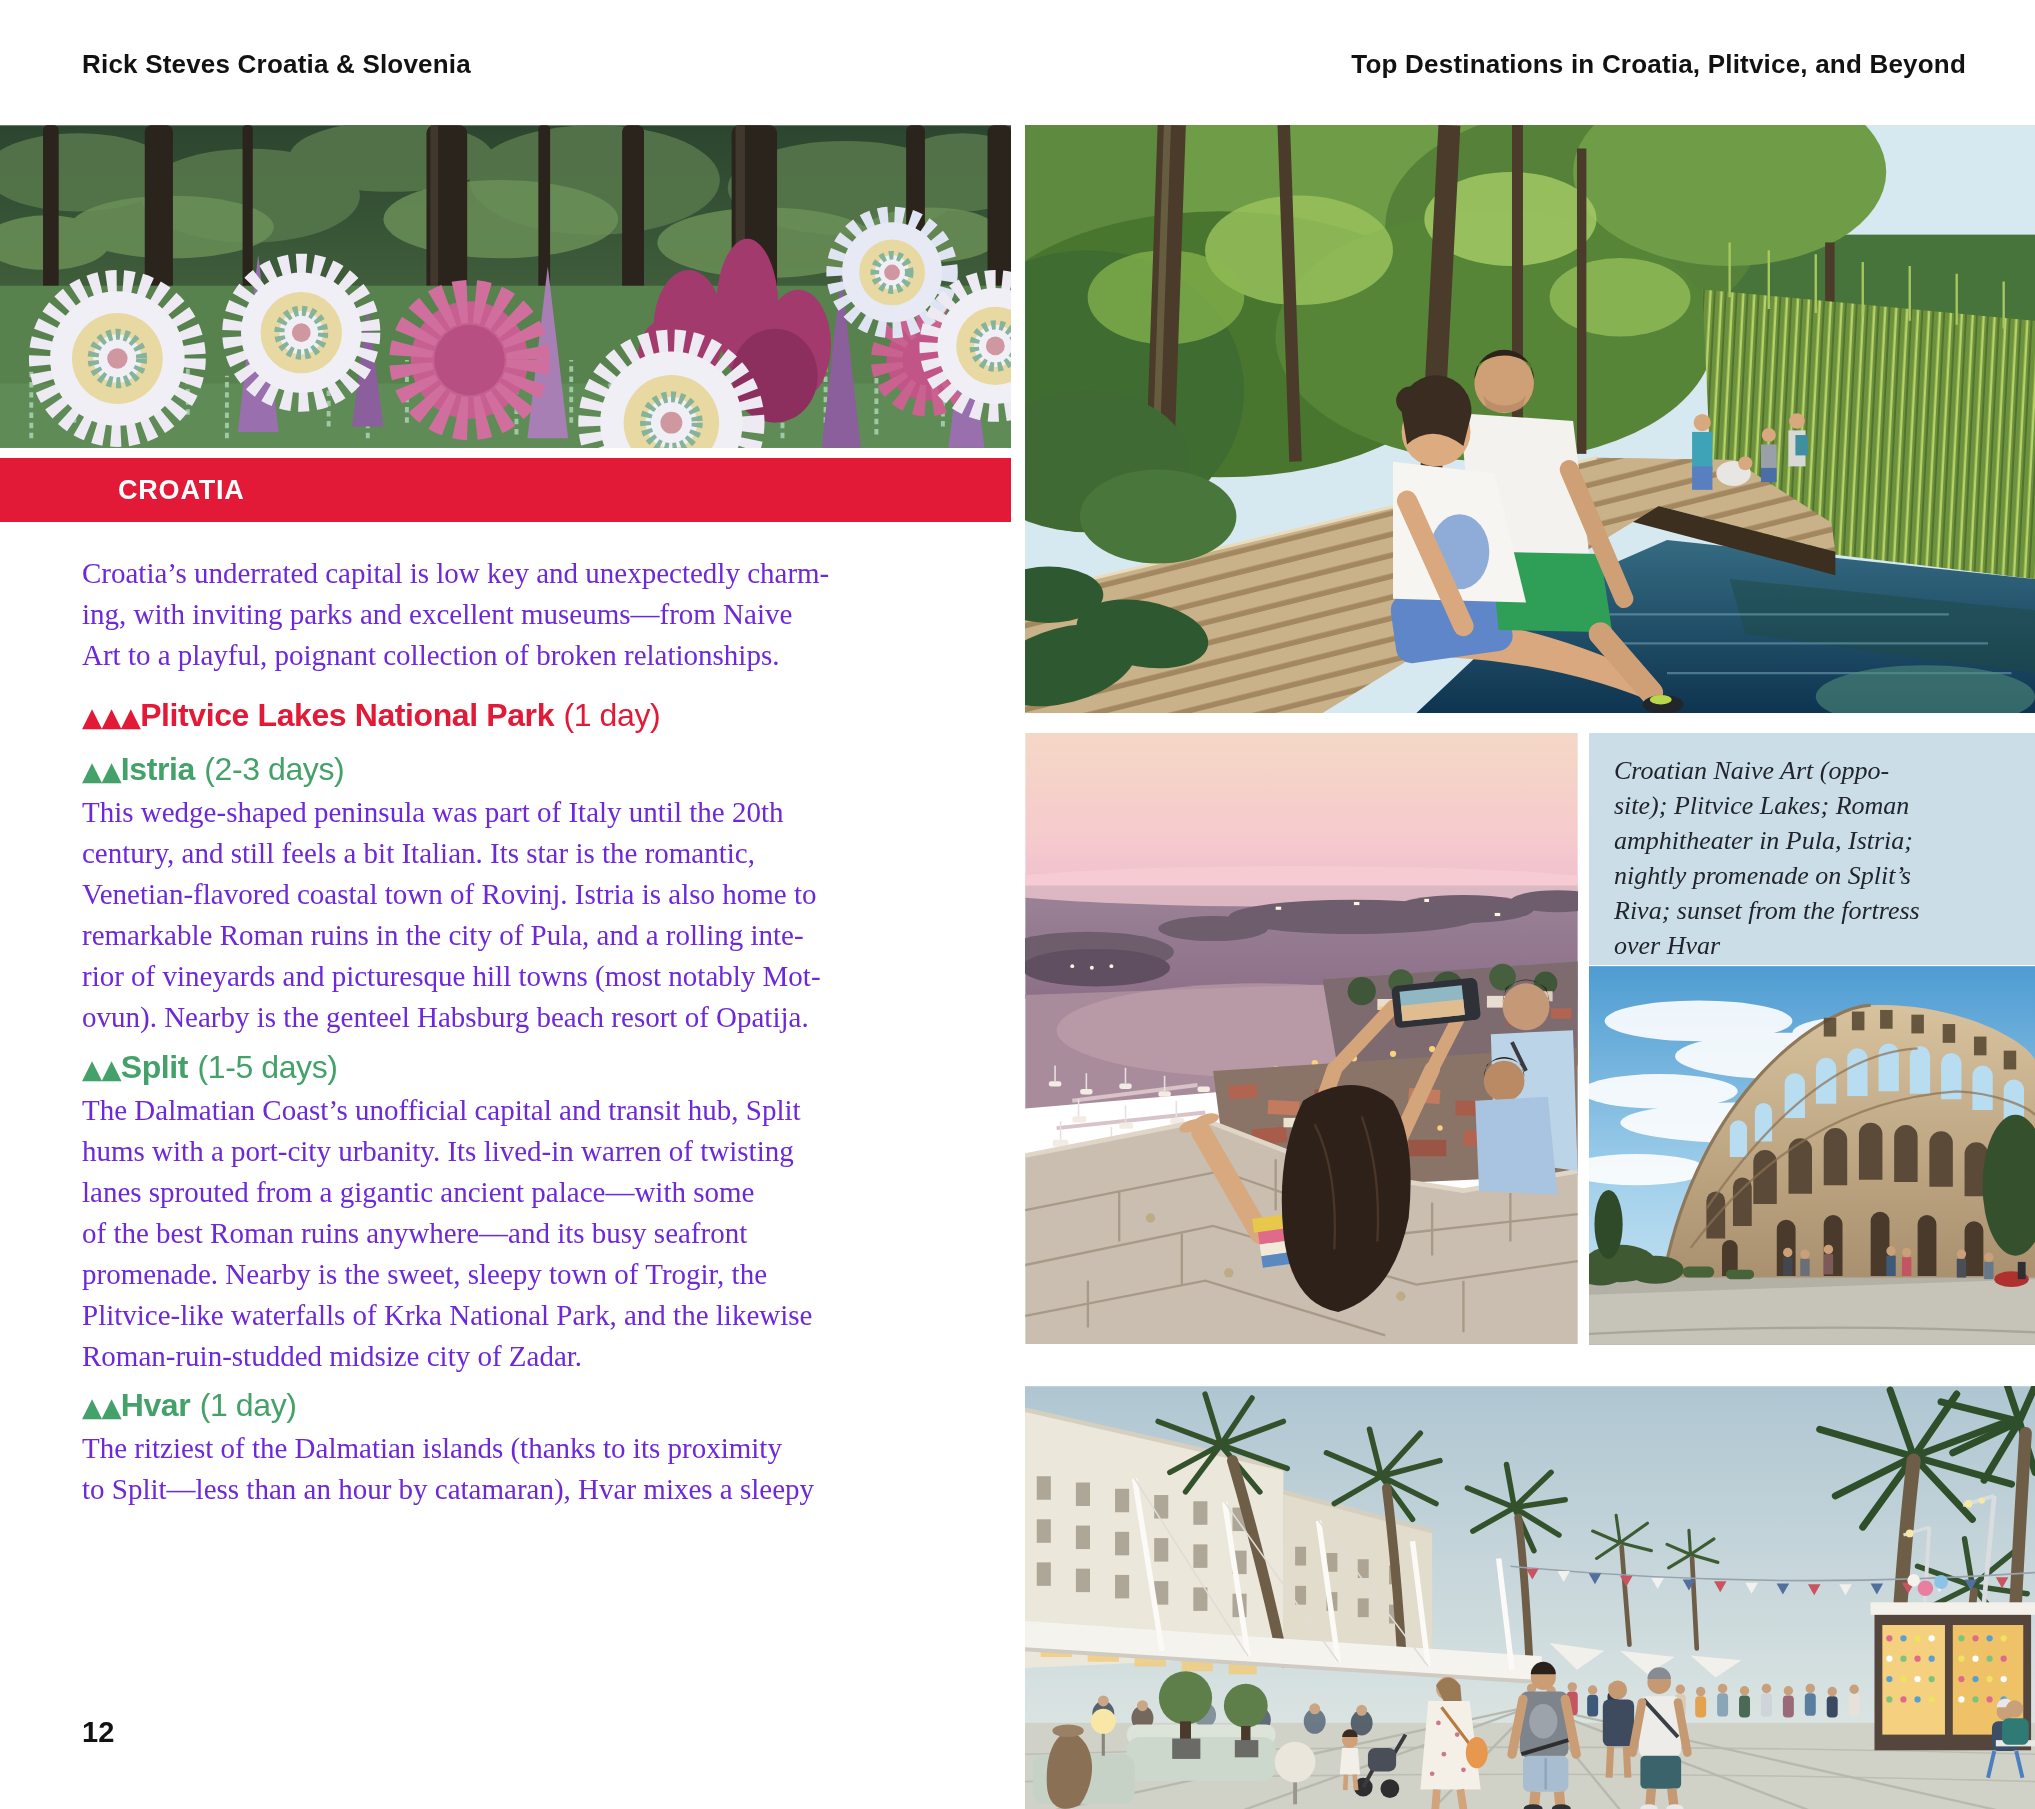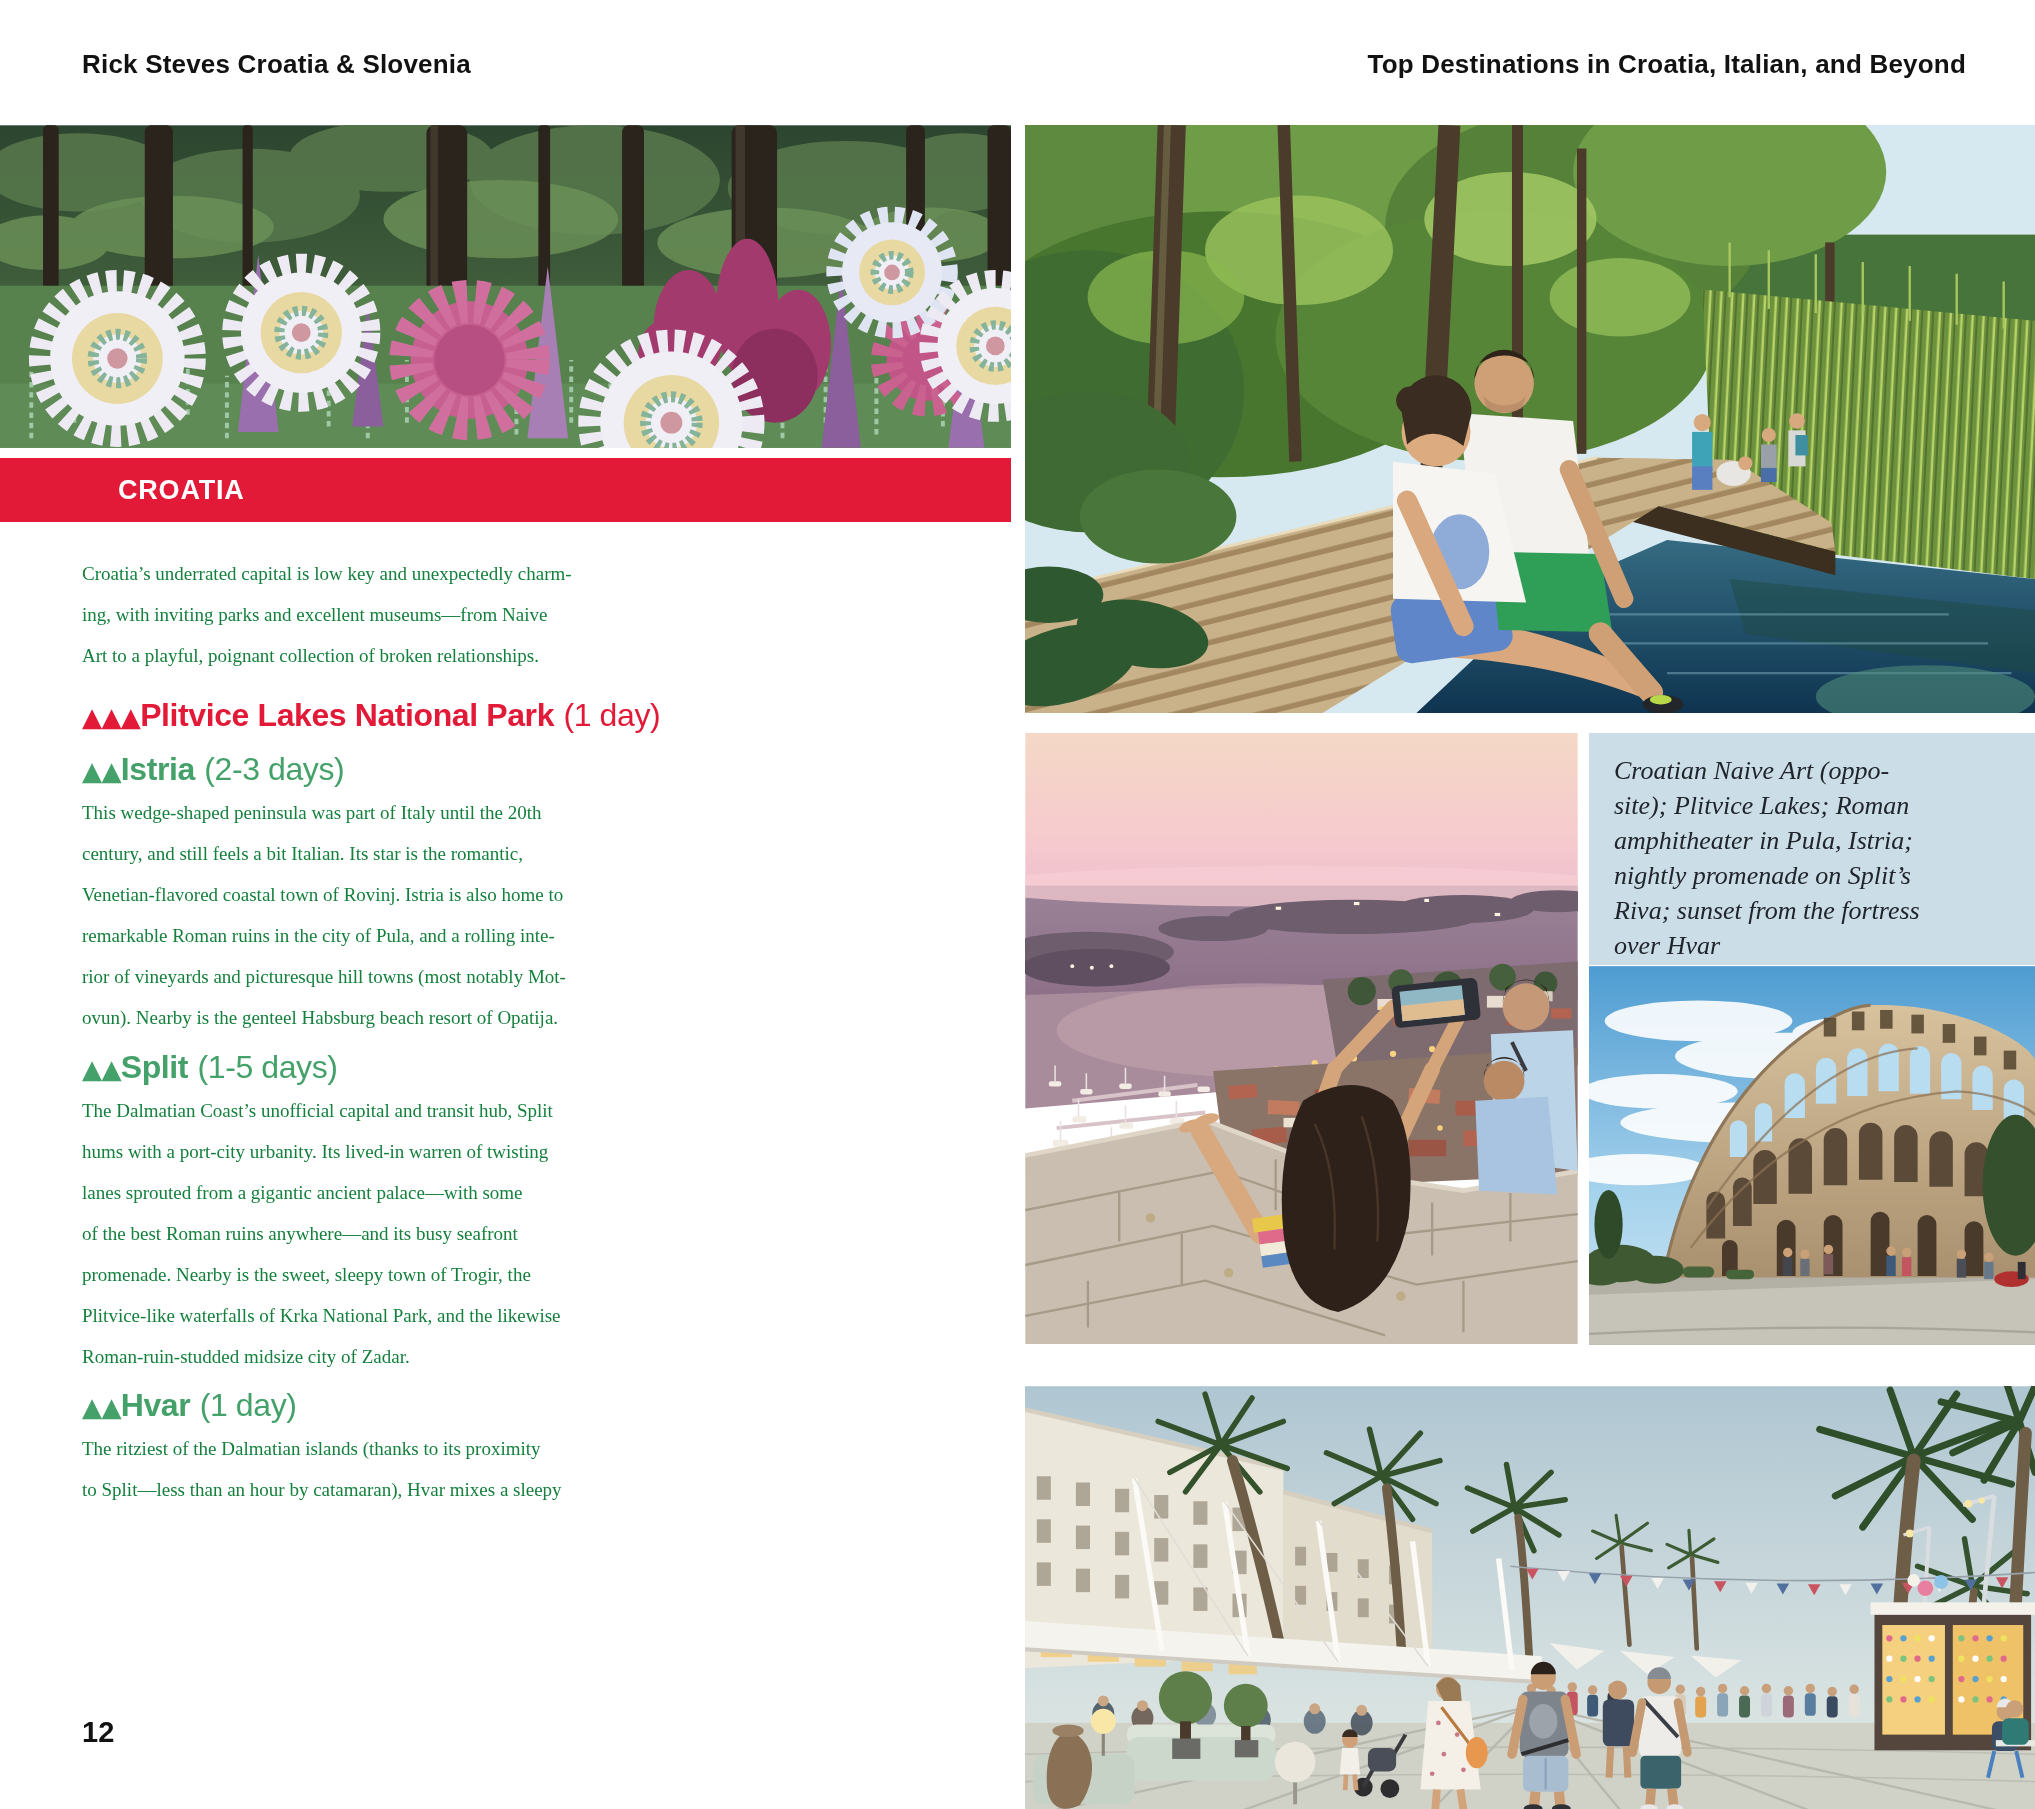"Top Destinations in Croatia, Italian," div.running-head { text: Italian -> Plitvice }
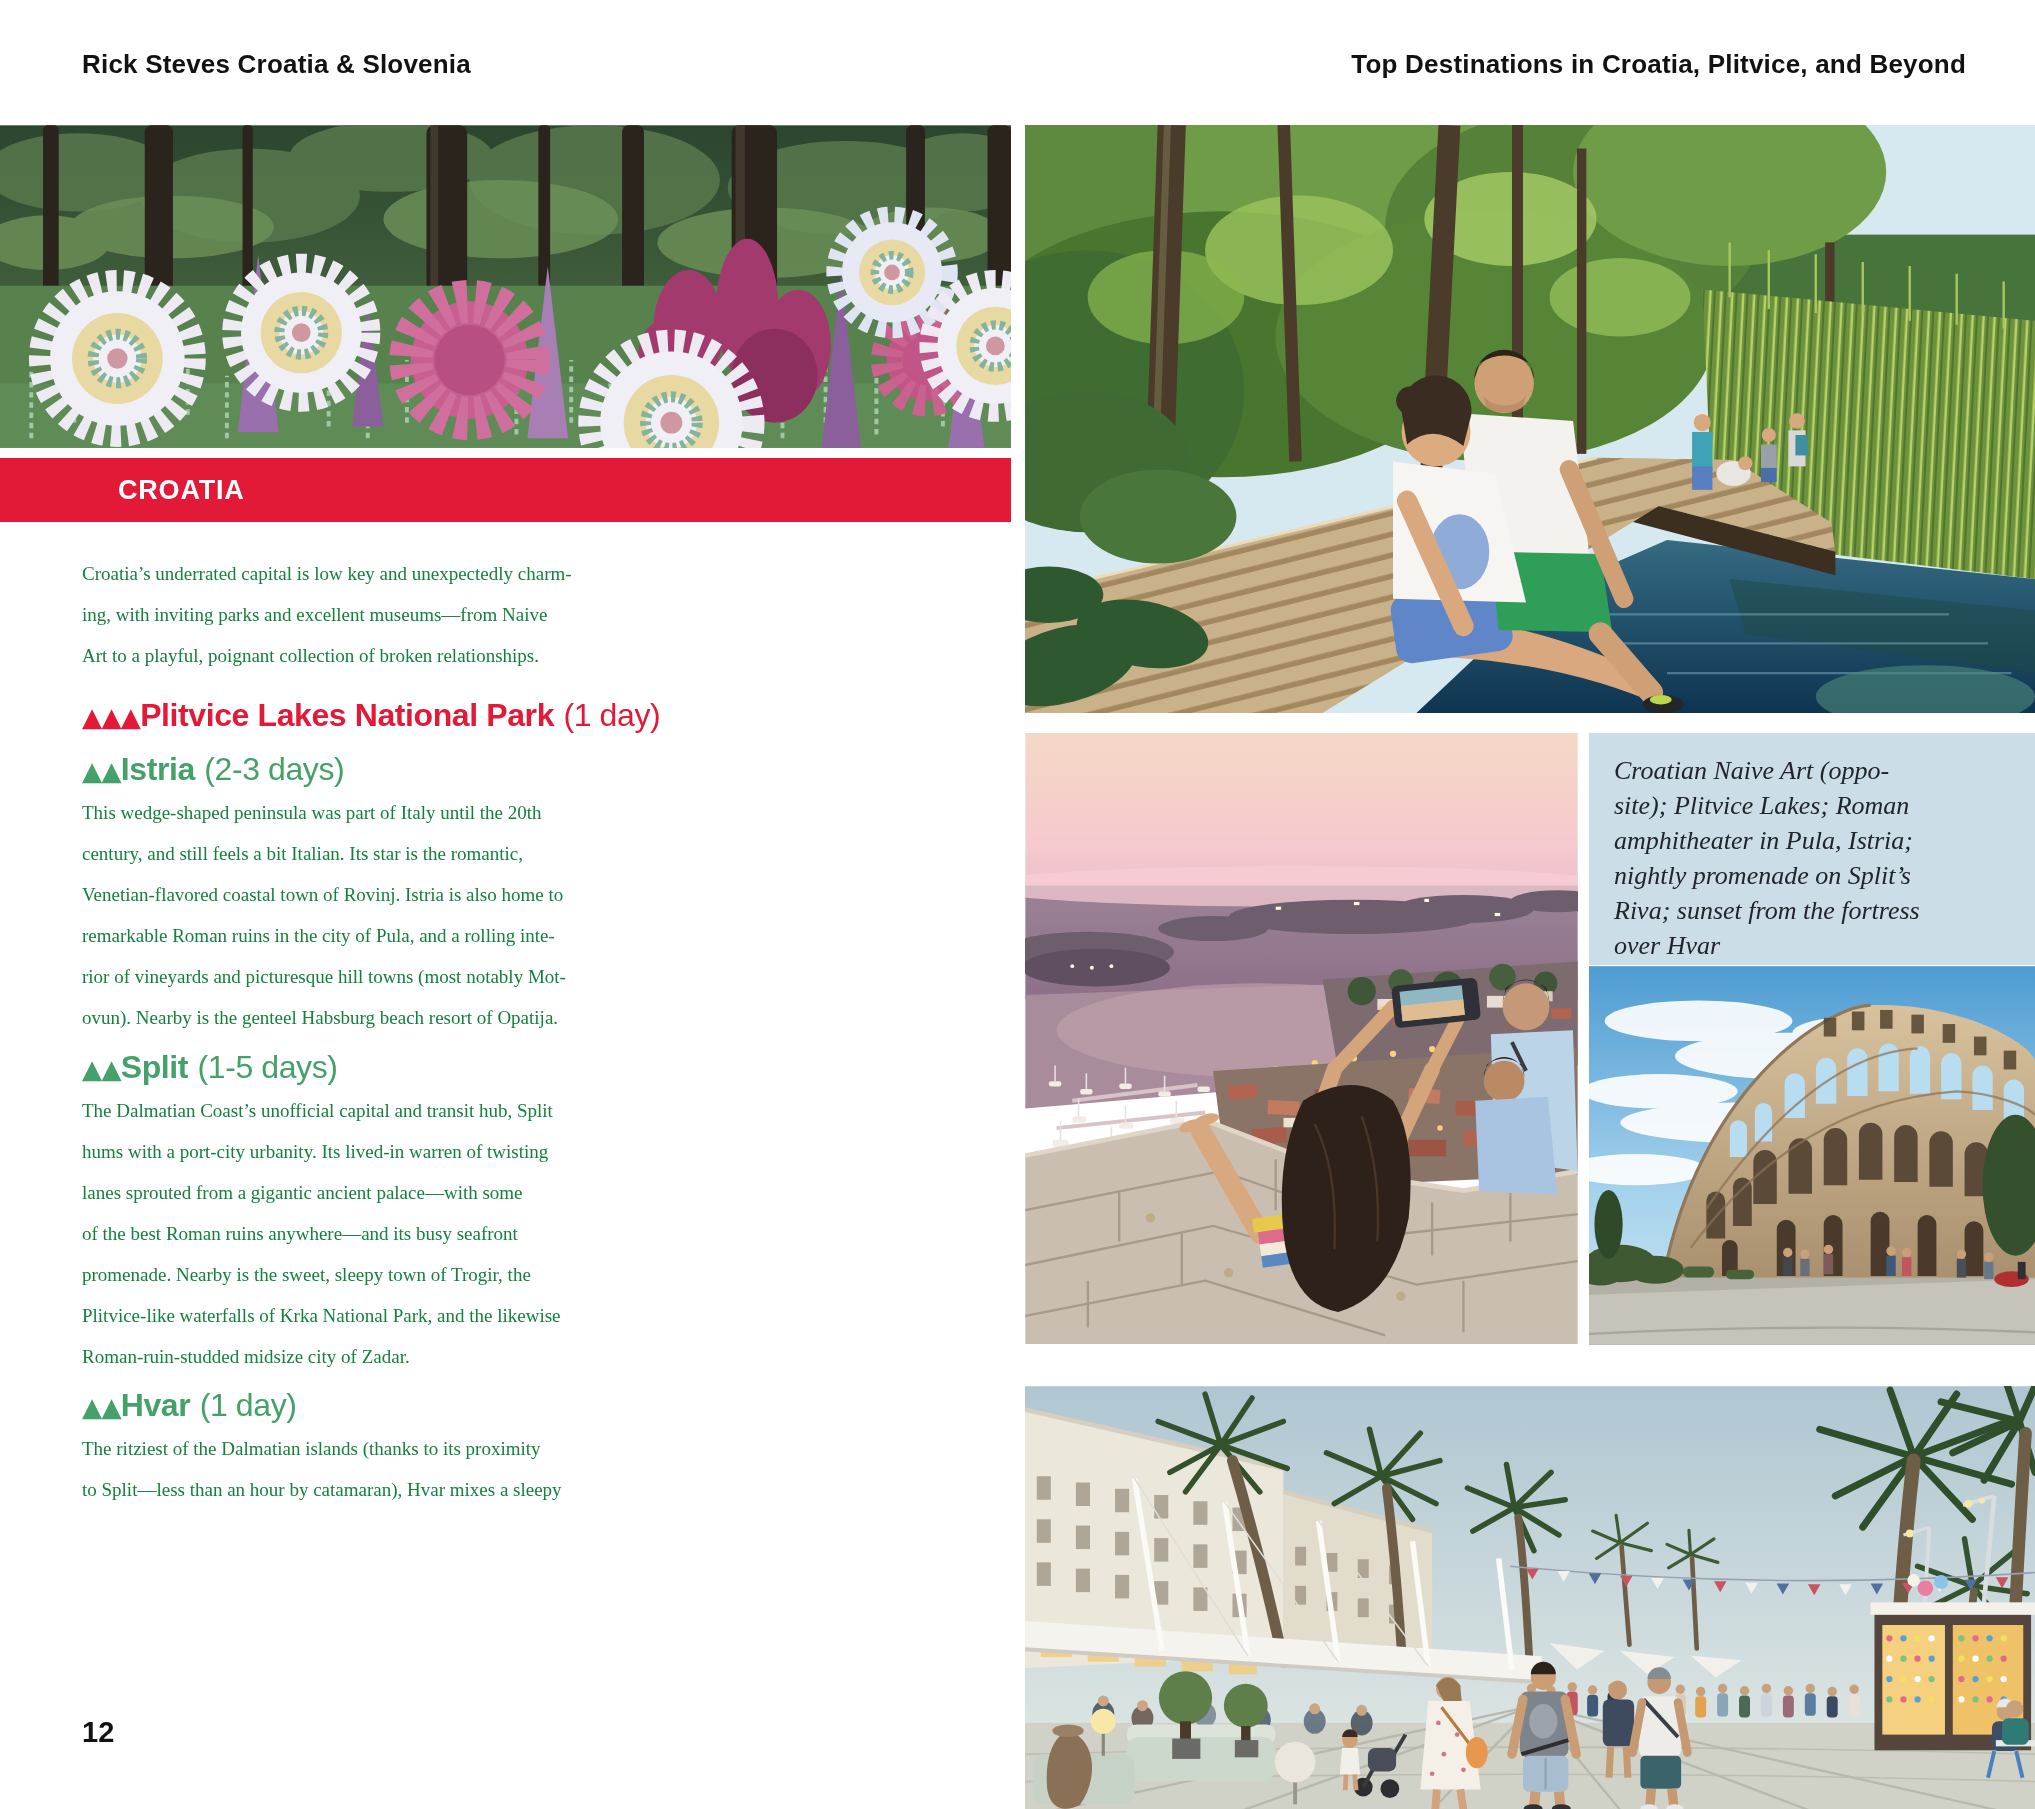"Croatia’s underrated capital is low" .body-text { color: #15803d -> #6d28d9; font-size: 19px -> 29px }
